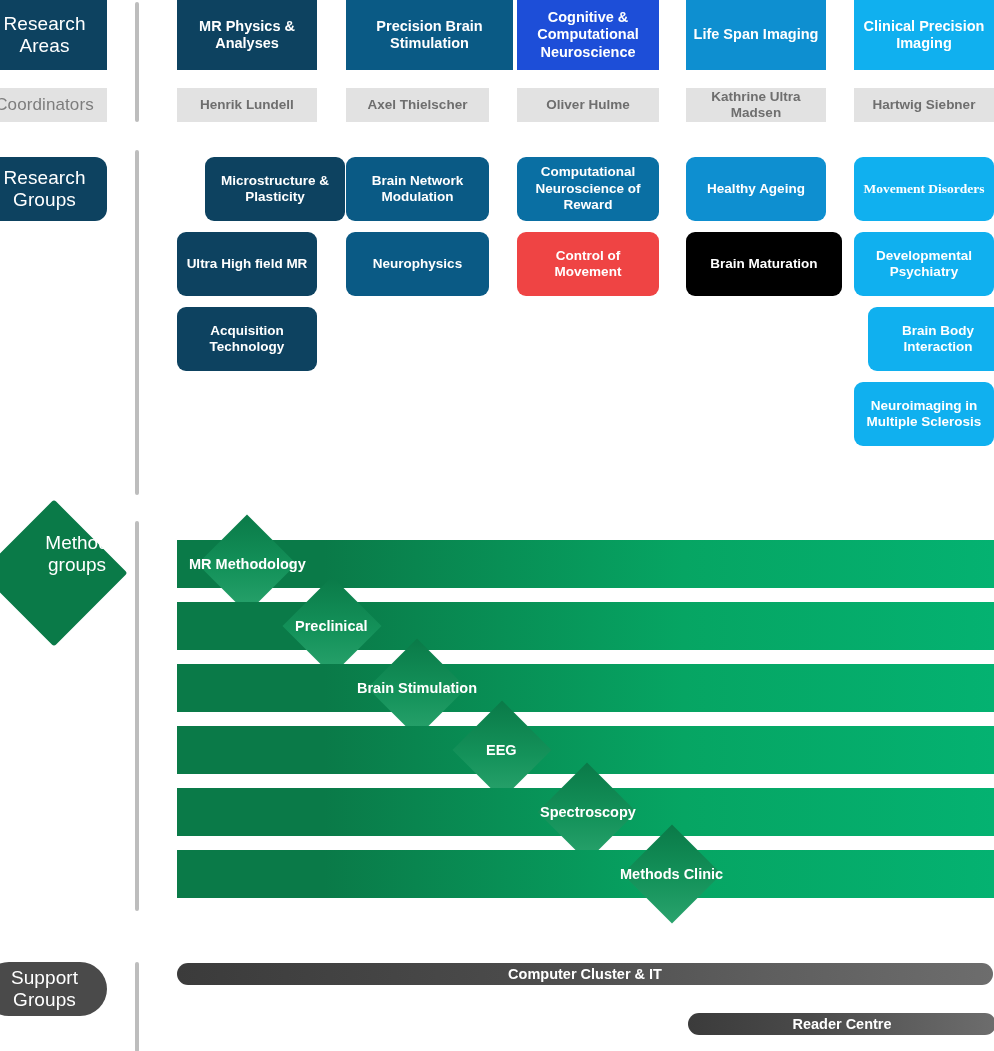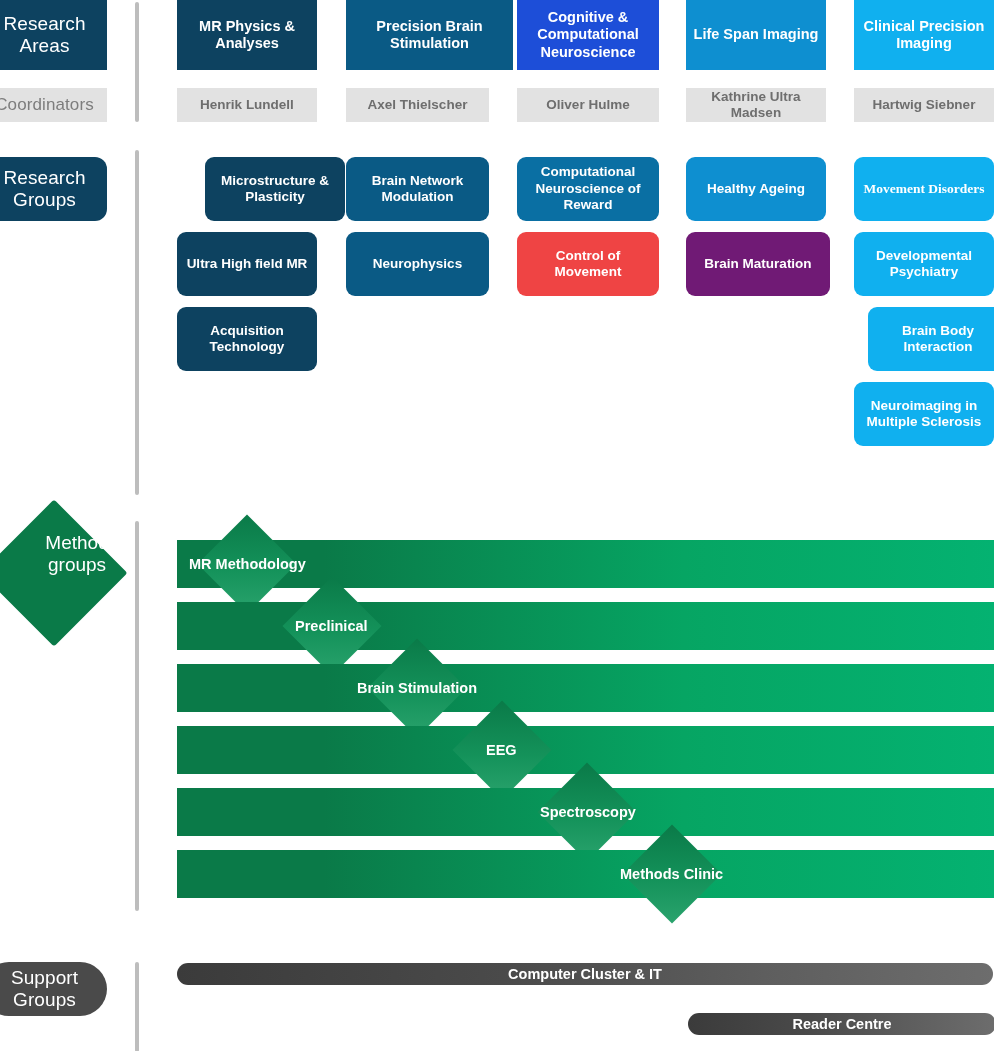"Brain Maturation" div.abs { background: #701a75 -> #000000; width: 144px -> 156px }
